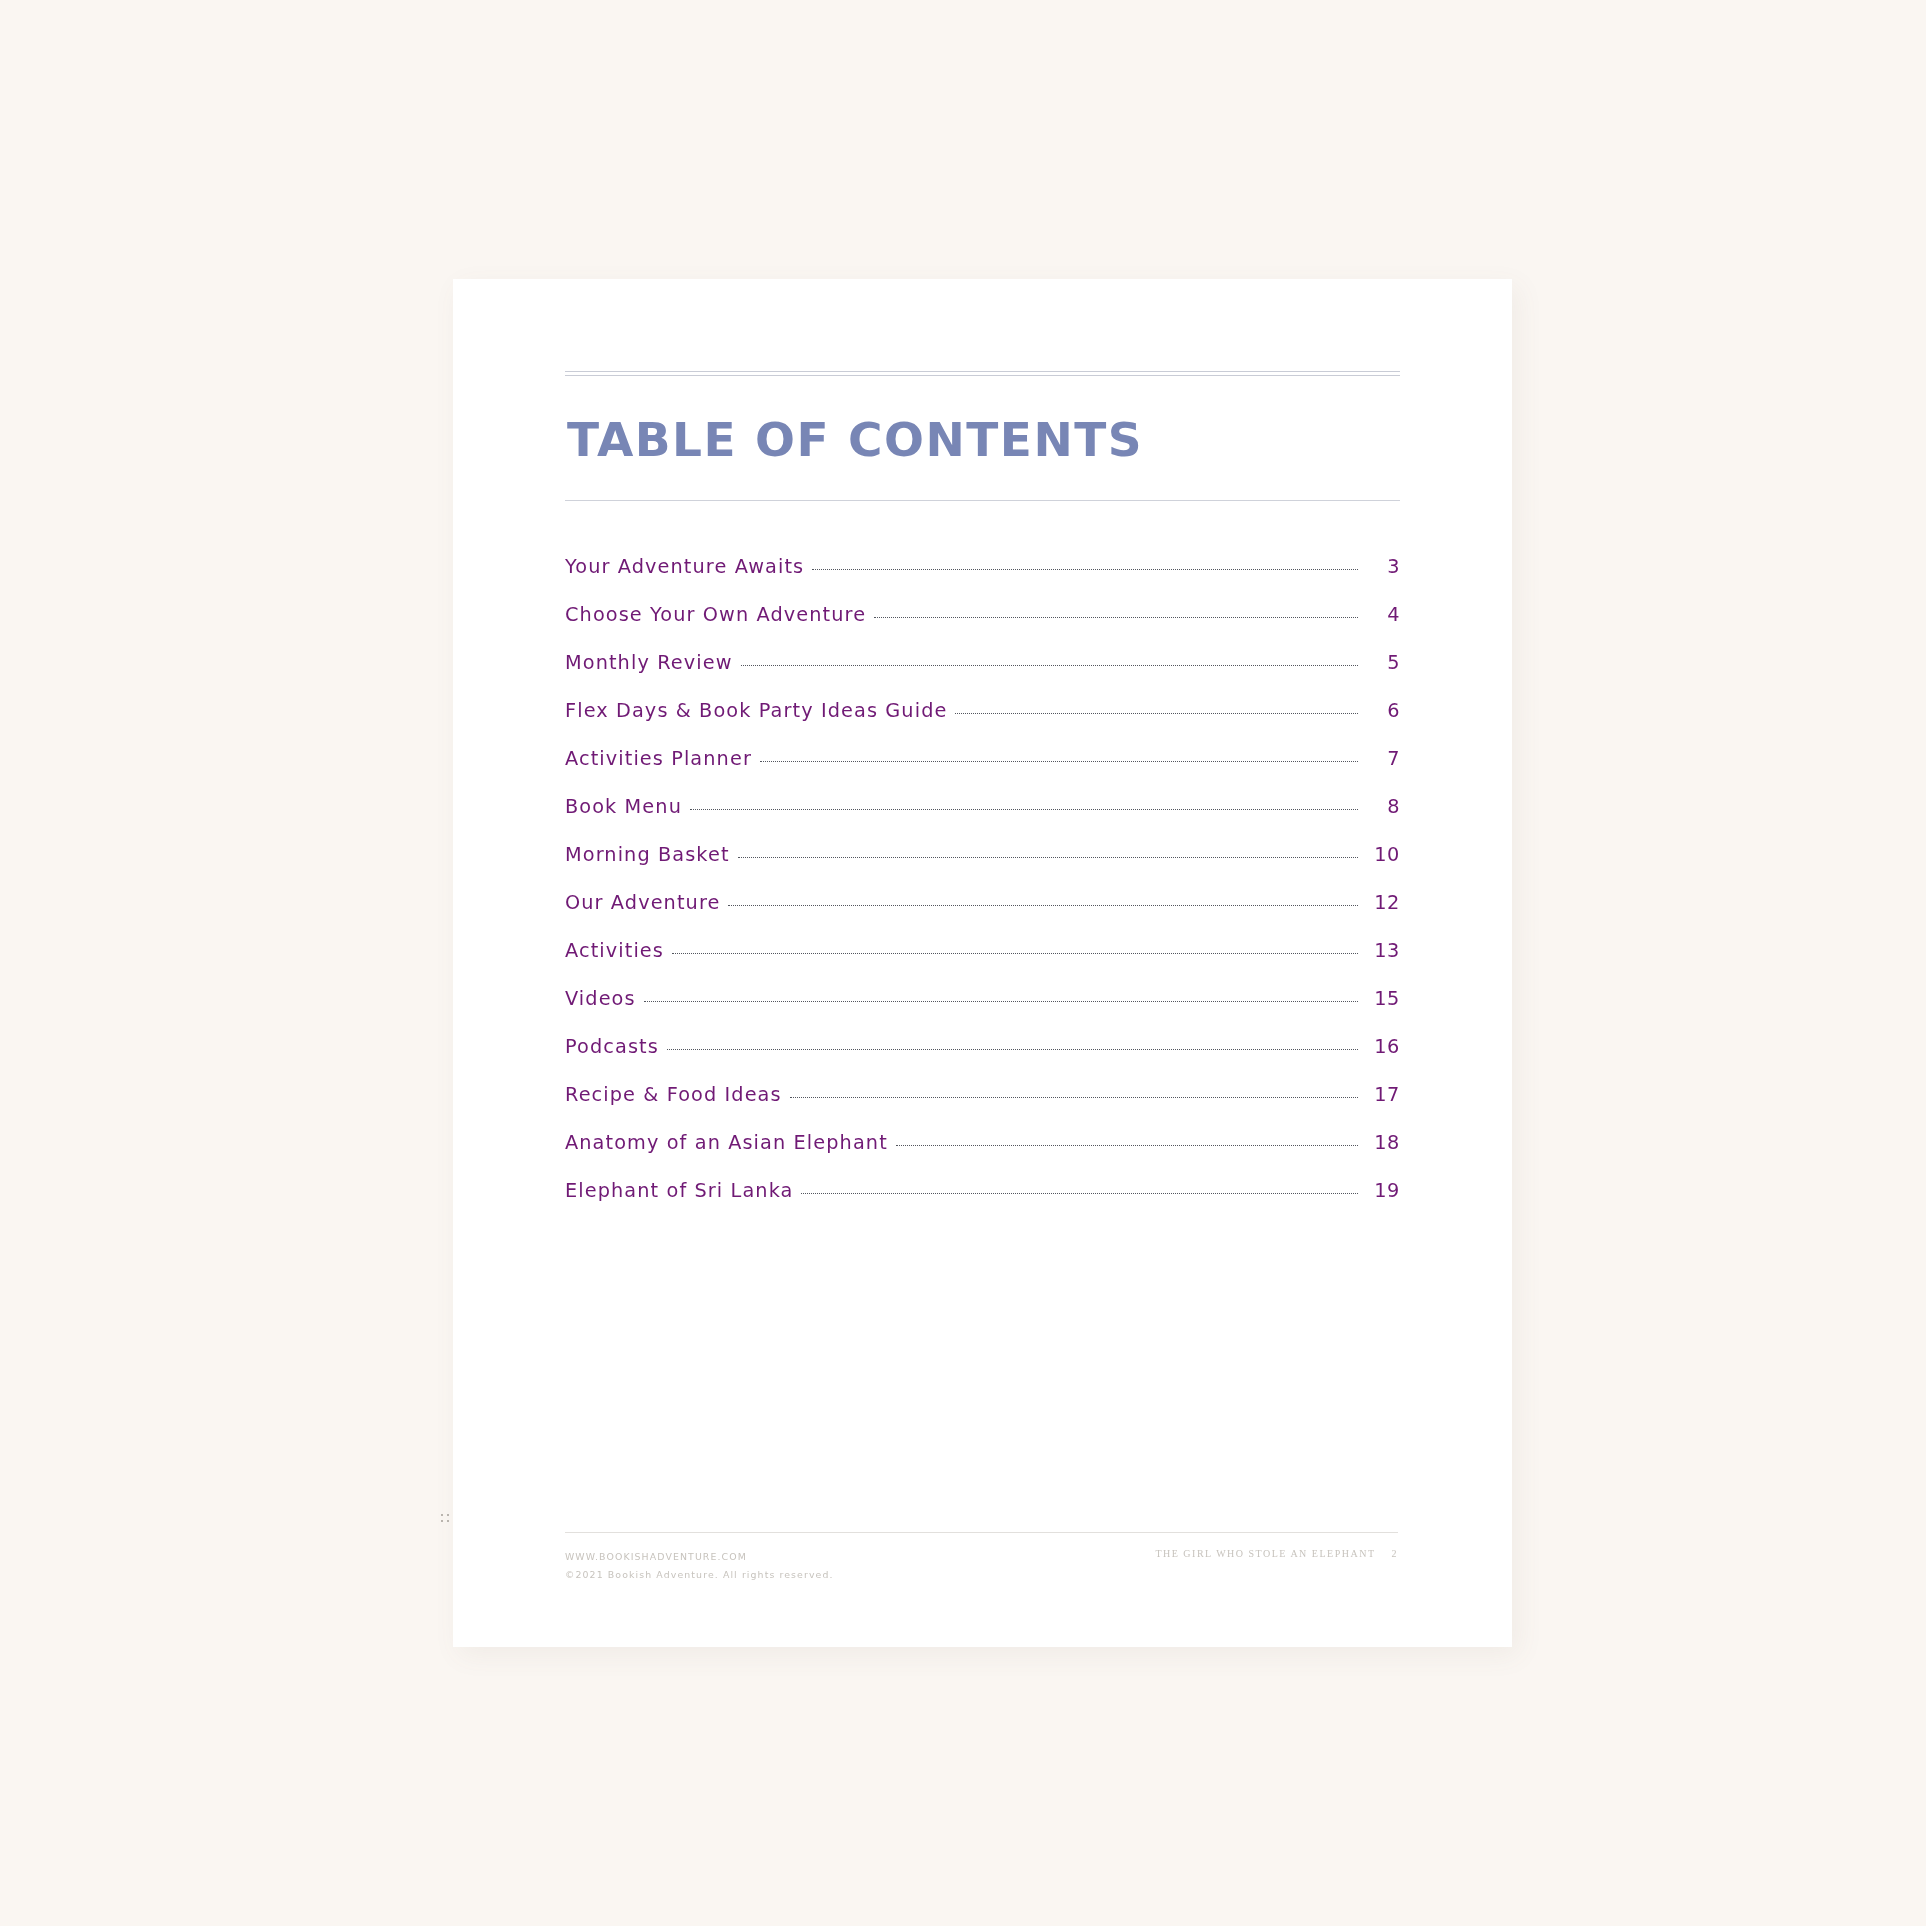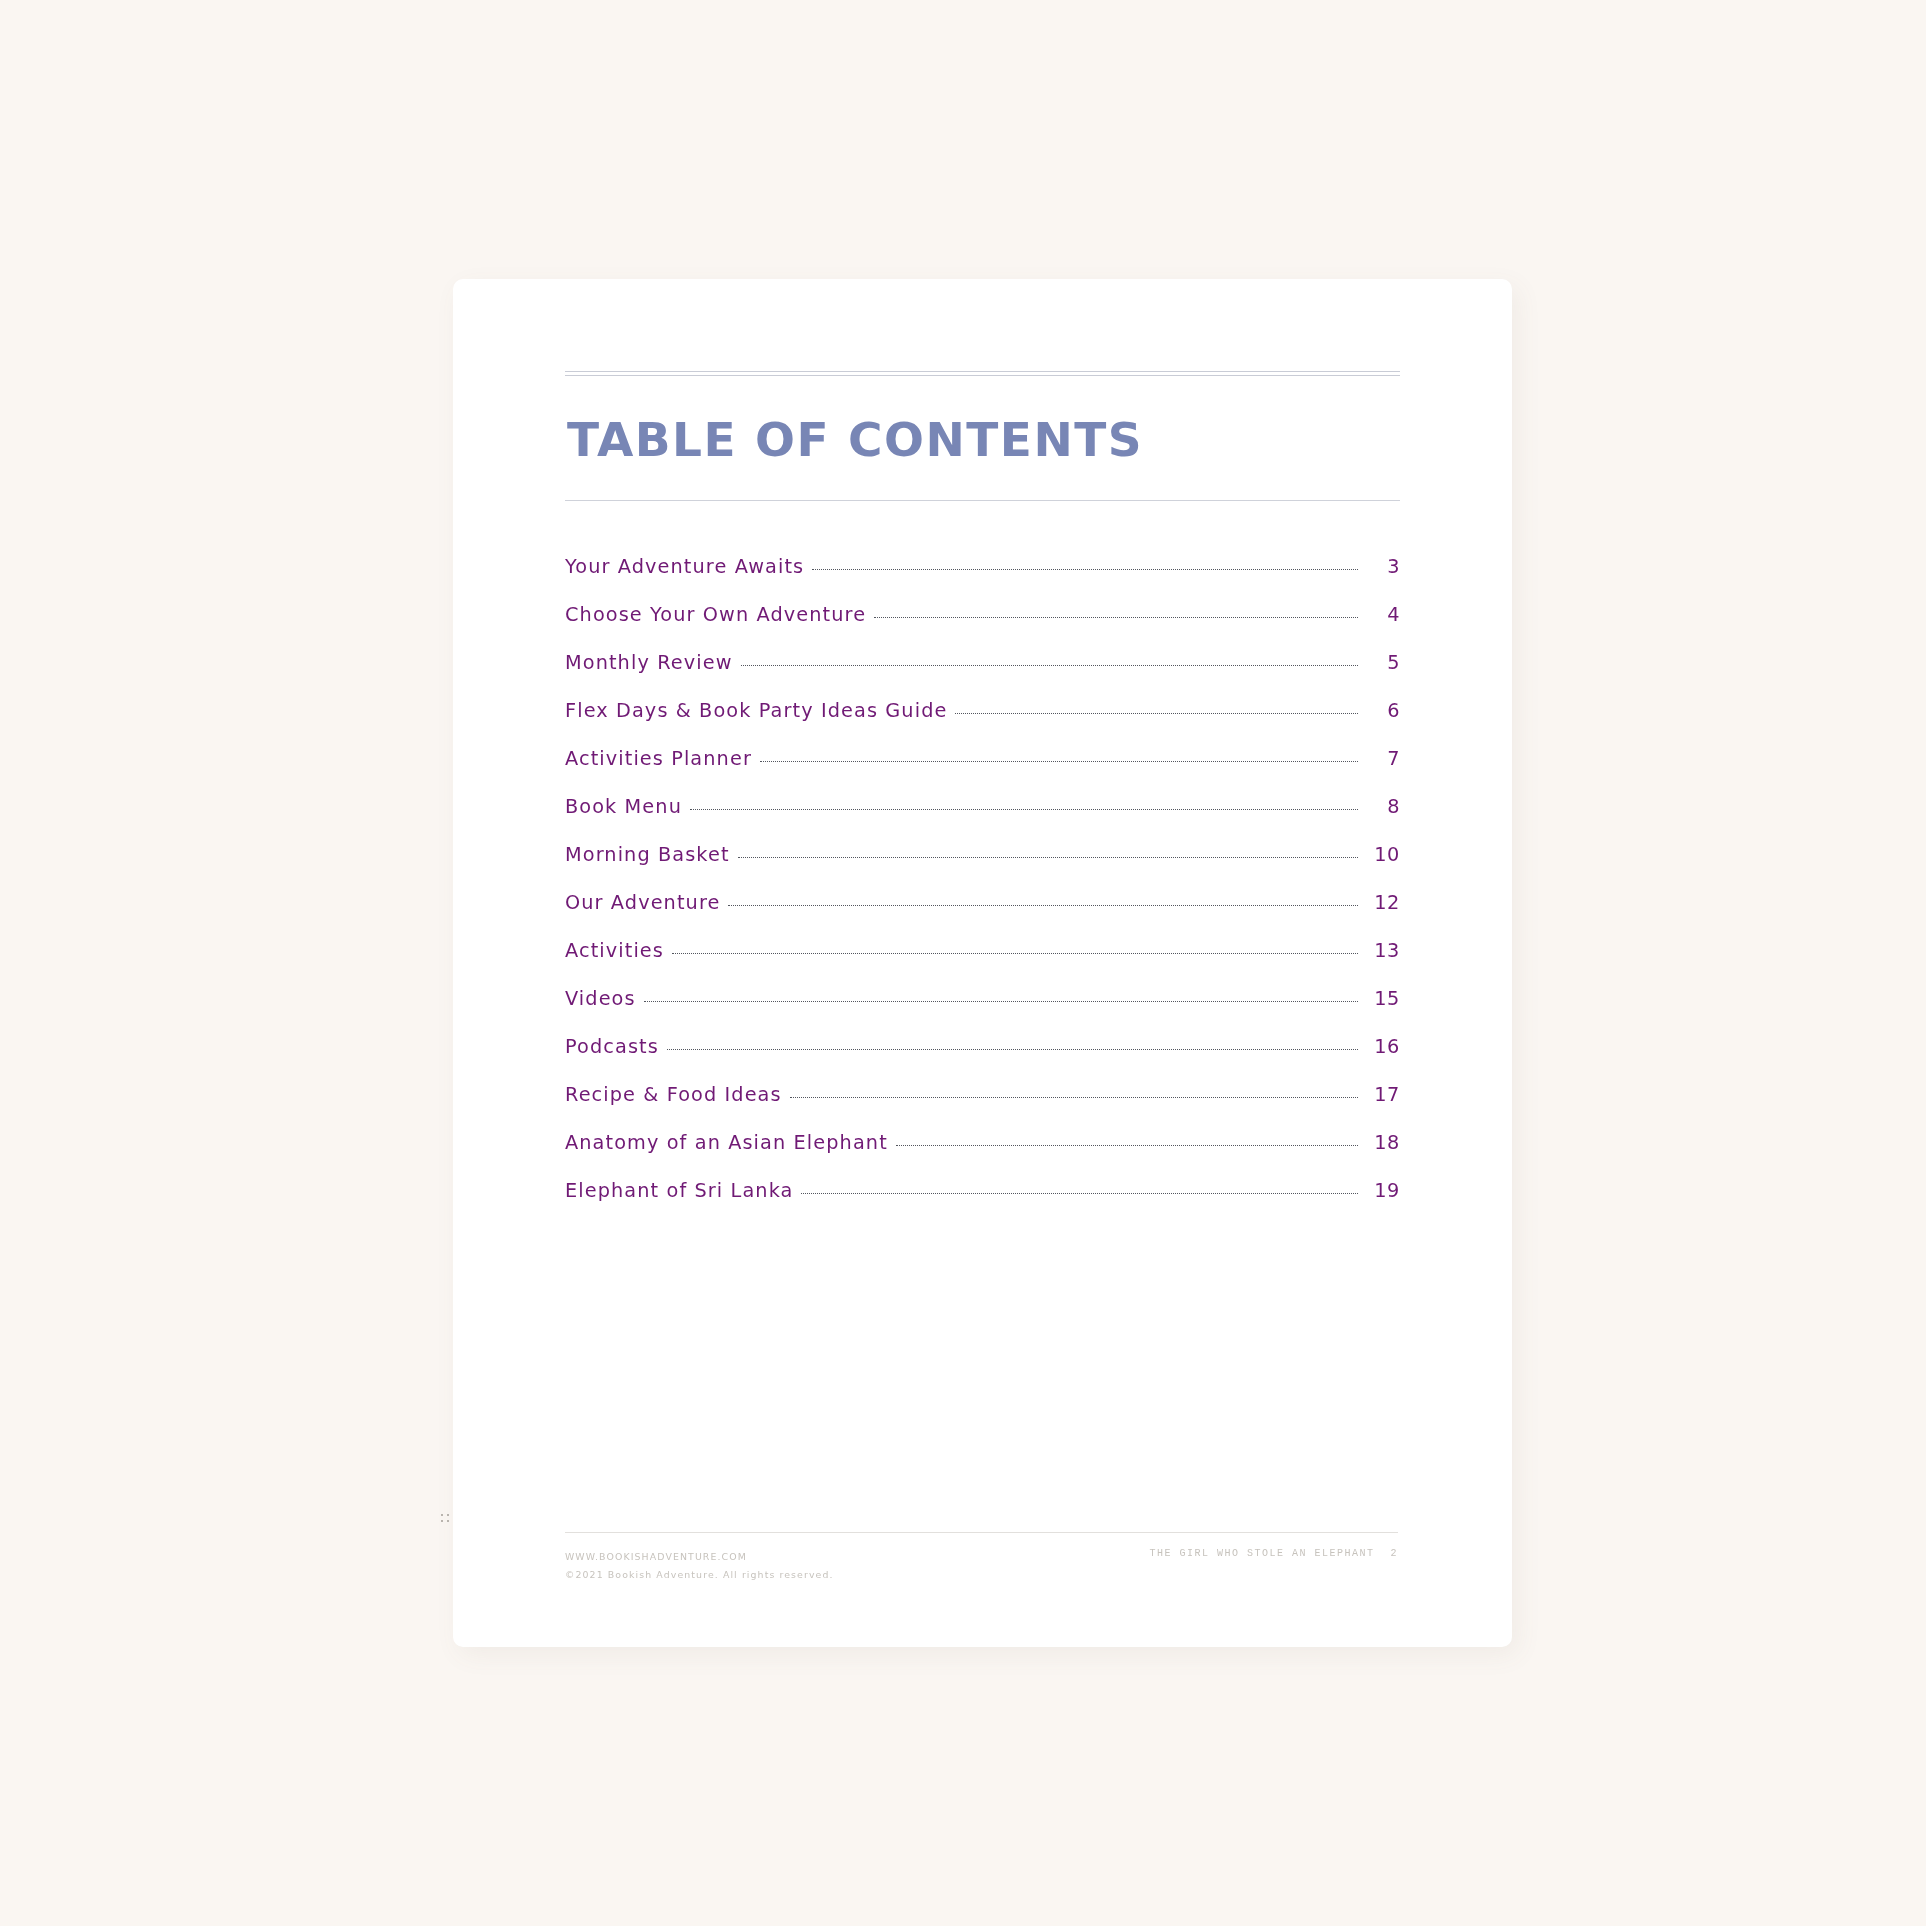"TABLE OF CONTENTS" .page { border-radius: 10px -> none }
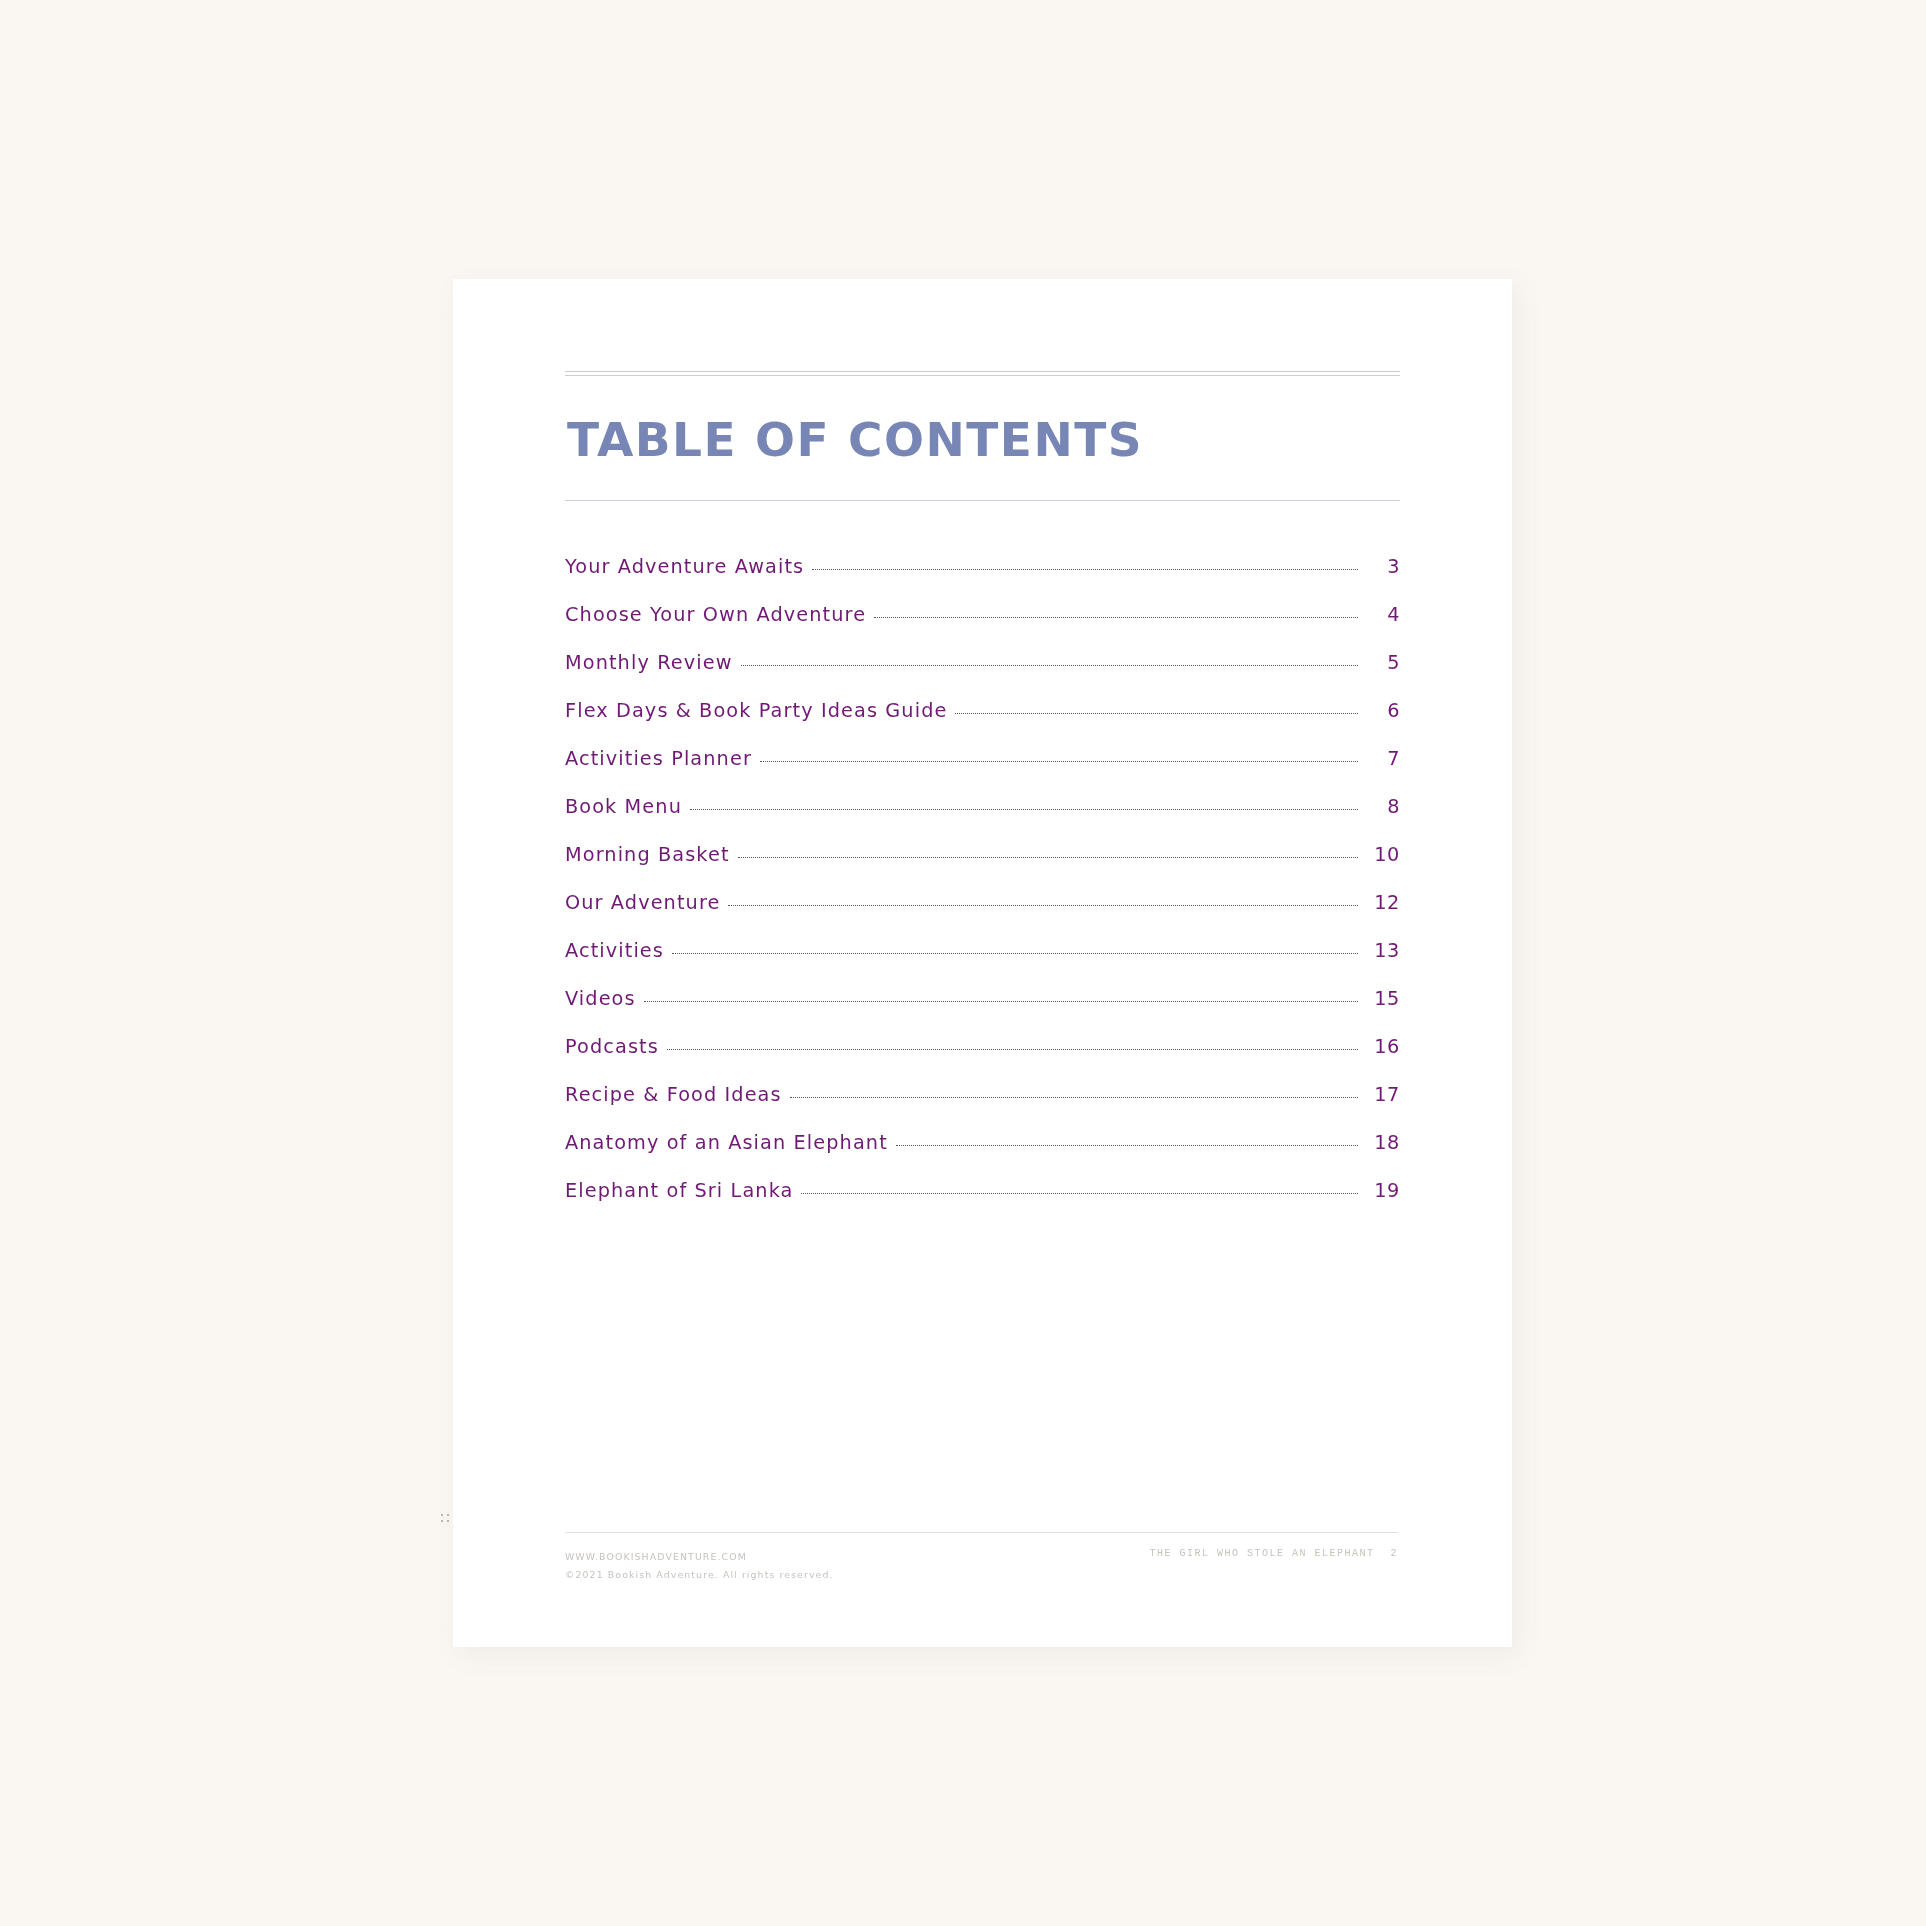"THE GIRL WHO STOLE AN" .footer-right { font-family: Liberation Mono, monospace -> Liberation Serif, serif }
